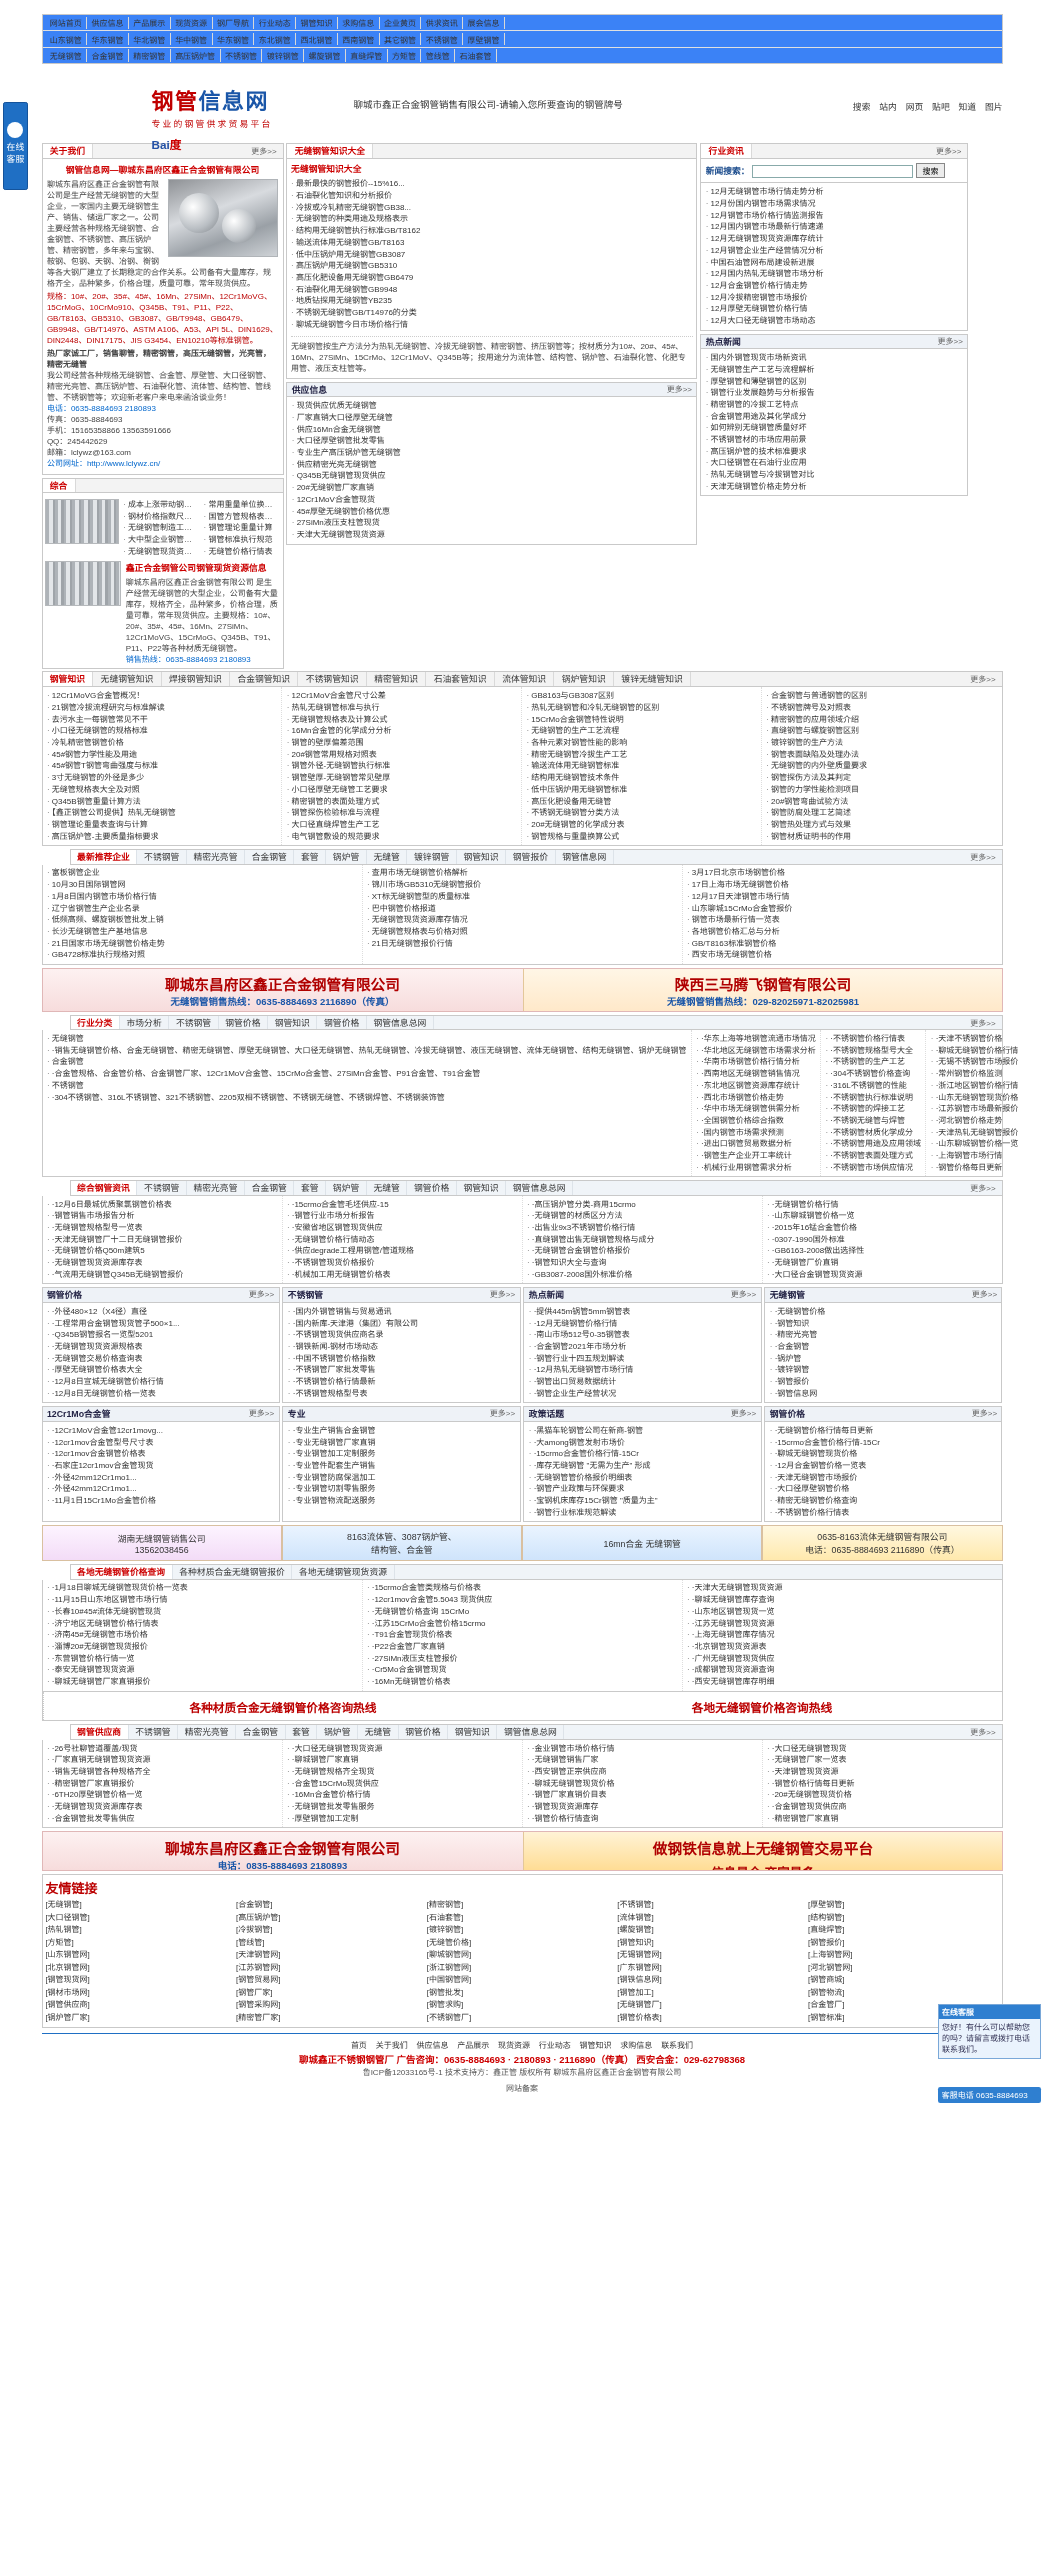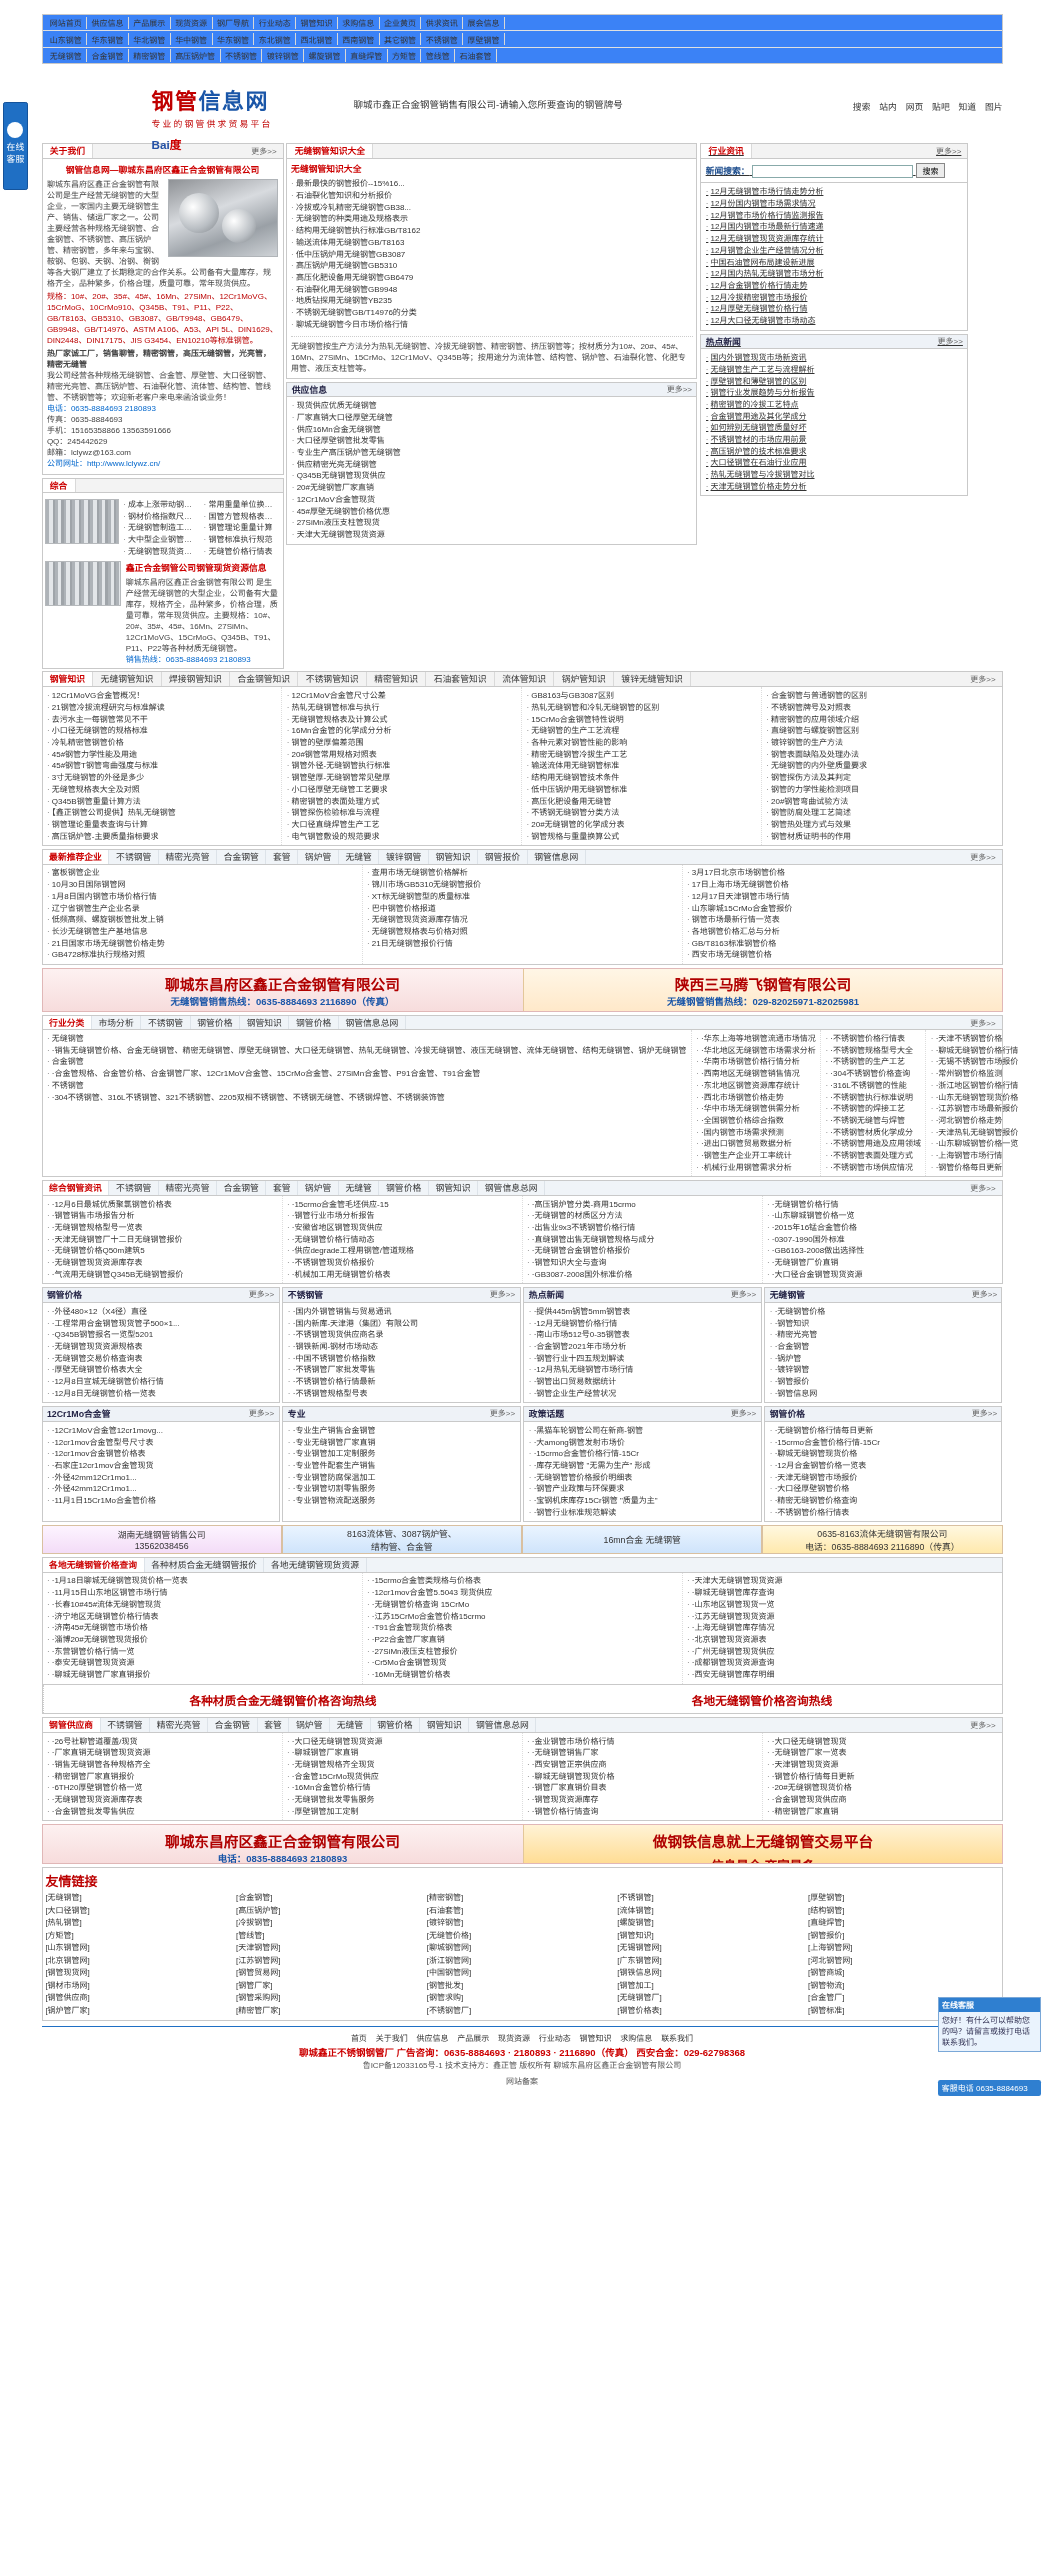"行业资讯" .r1-right { text-decoration: underline -> none }
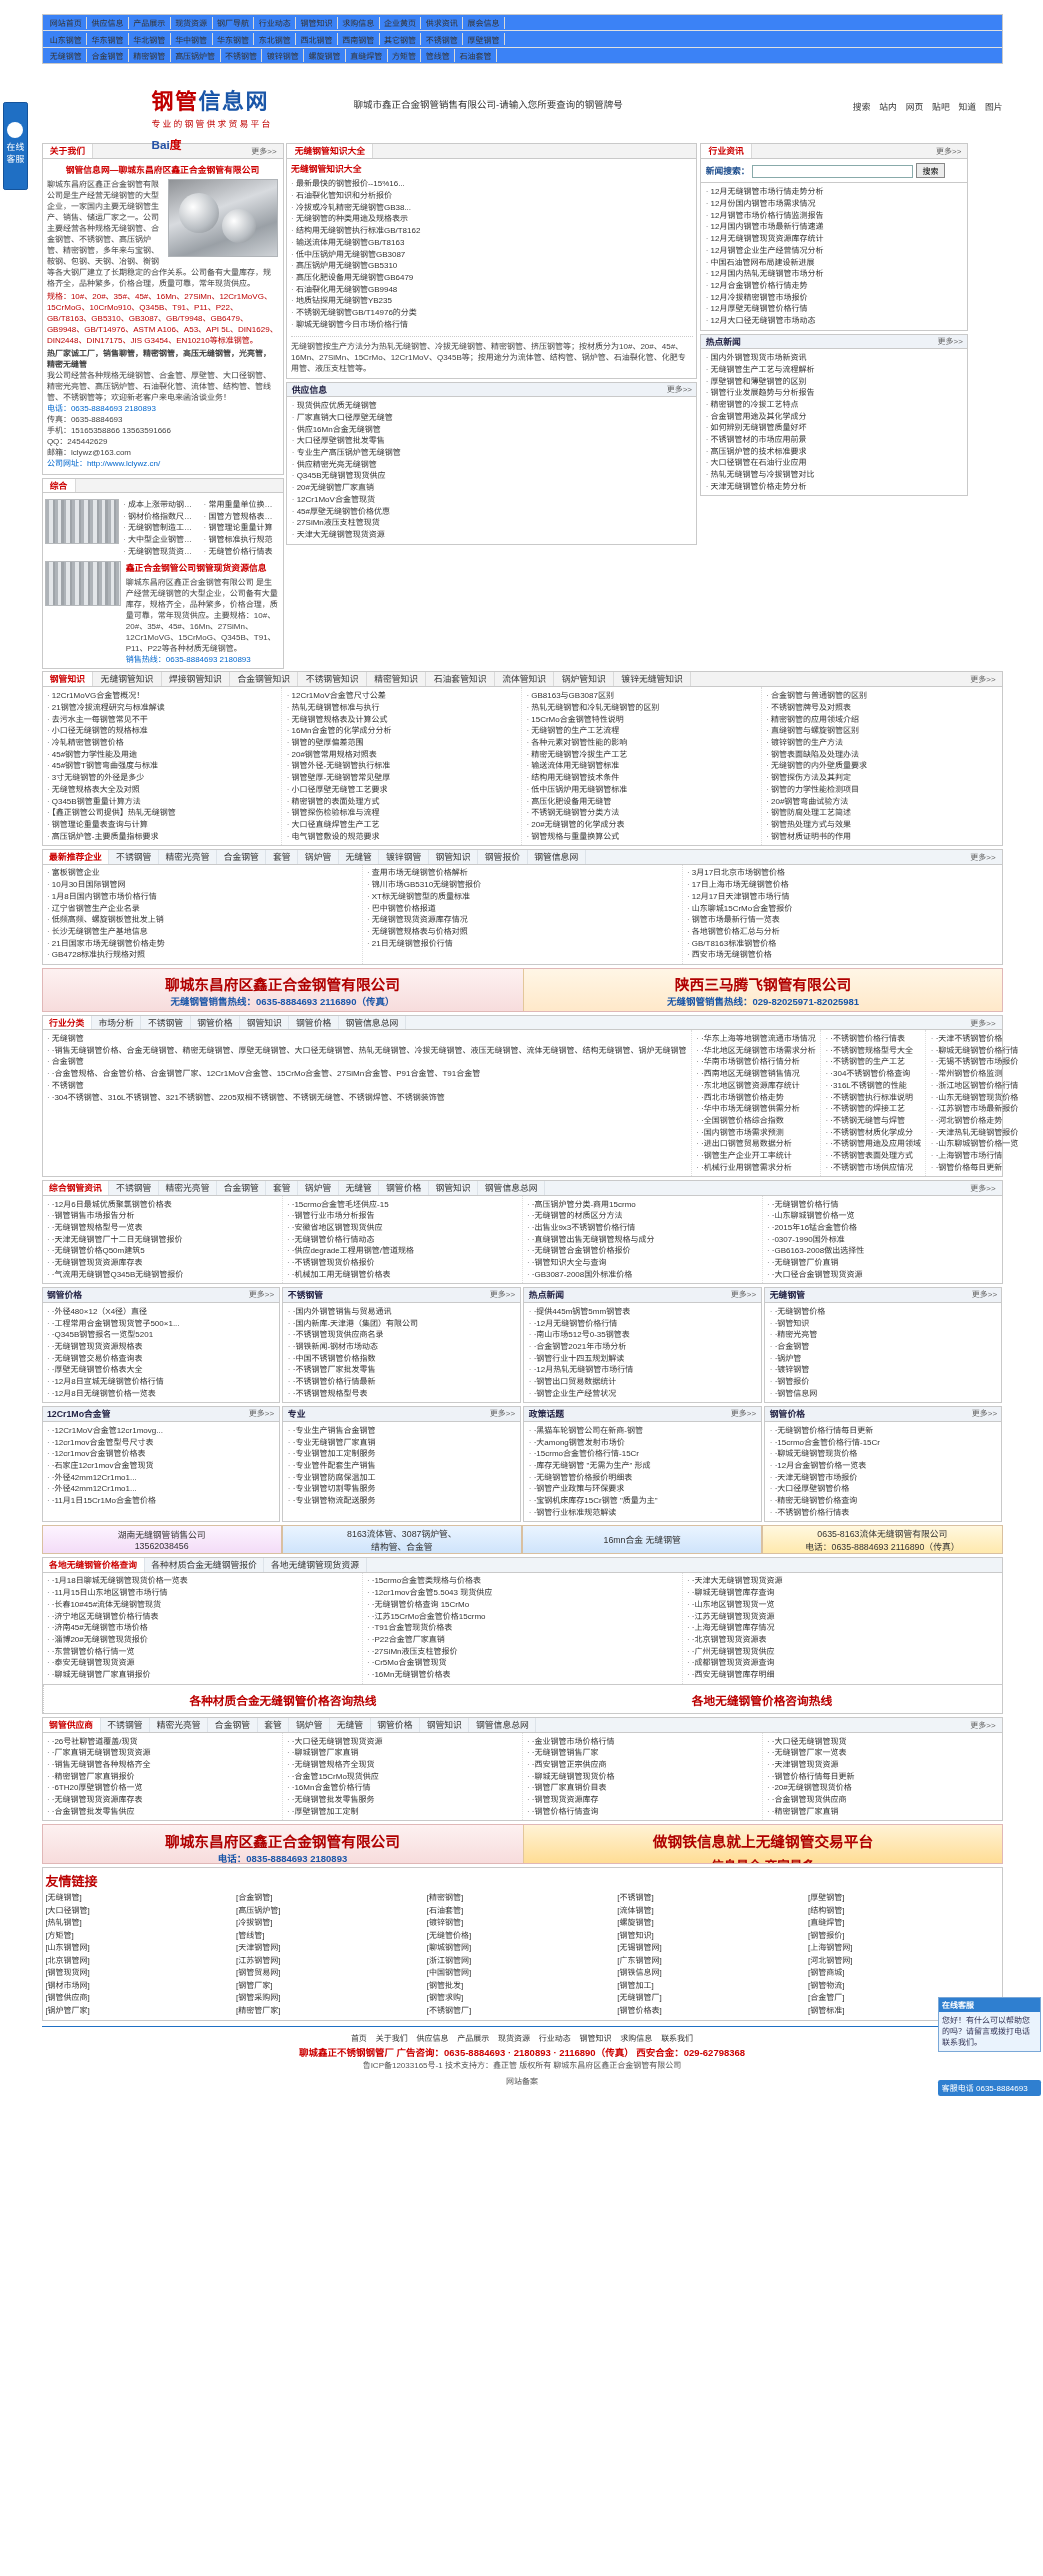"最新推荐企业" .sec-hd { margin-left: none -> 28px }
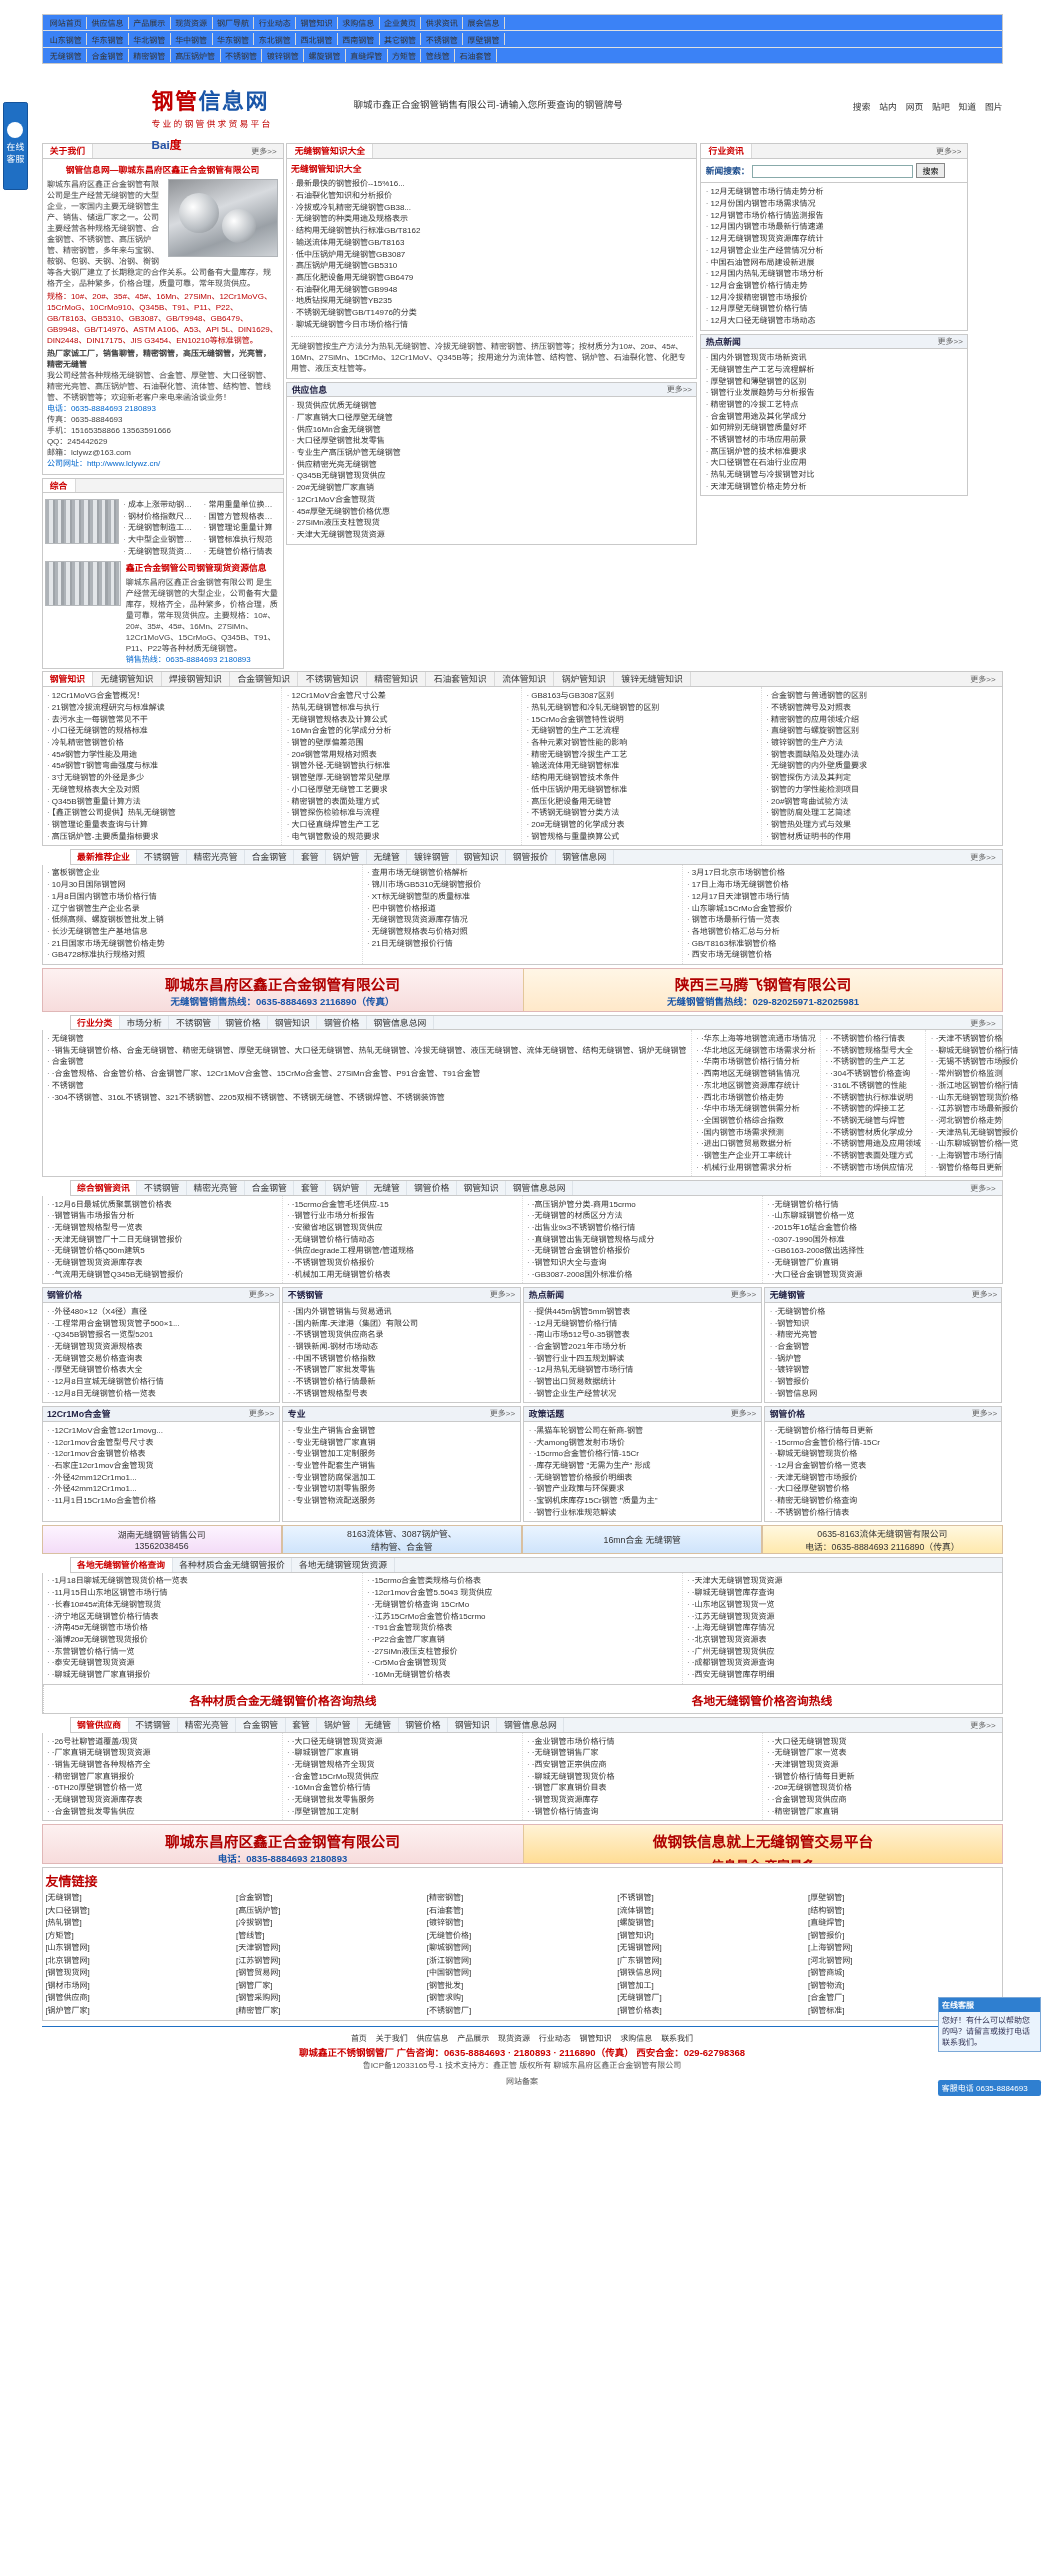"湖南无缝钢管销售公司" .banner2 { height: 29px -> 36px }
